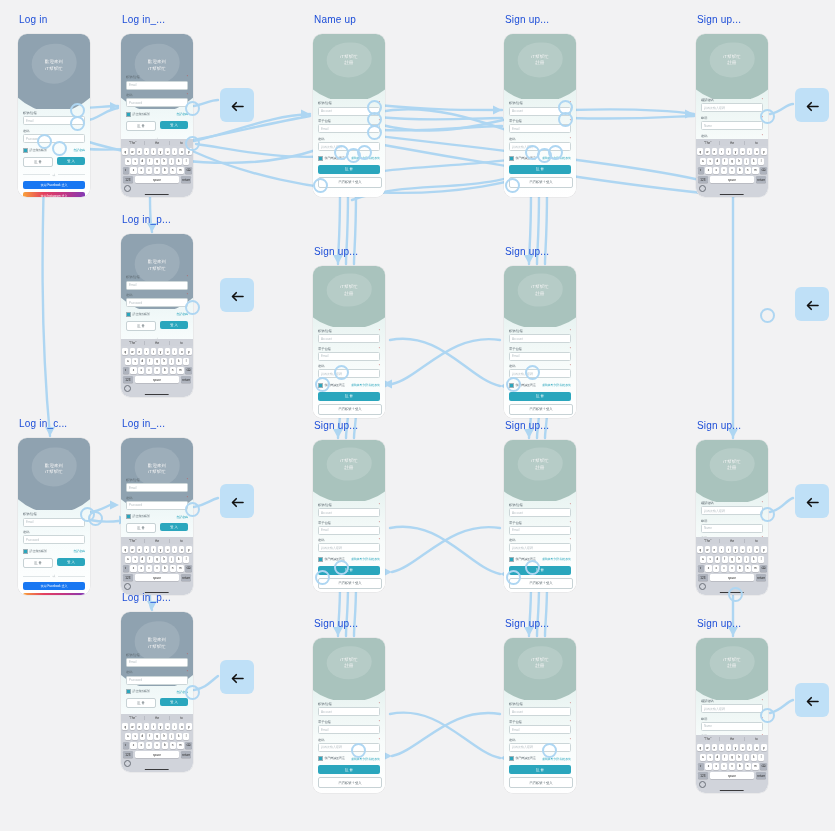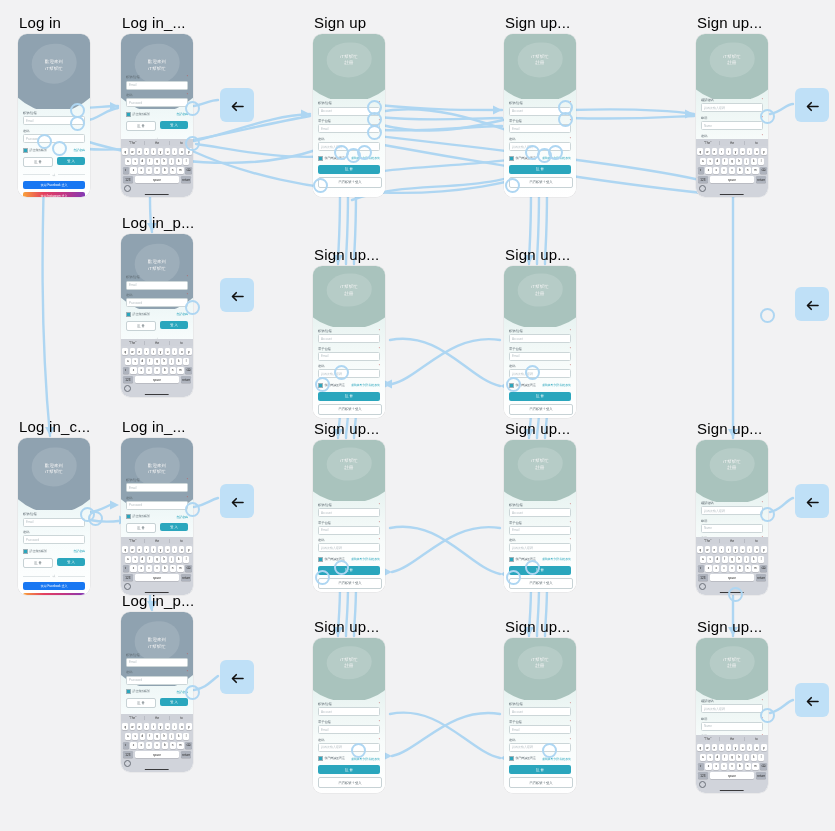"Log in" .frame-title { color: #000000 -> #1d4ed8; font-size: 15px -> 10px }
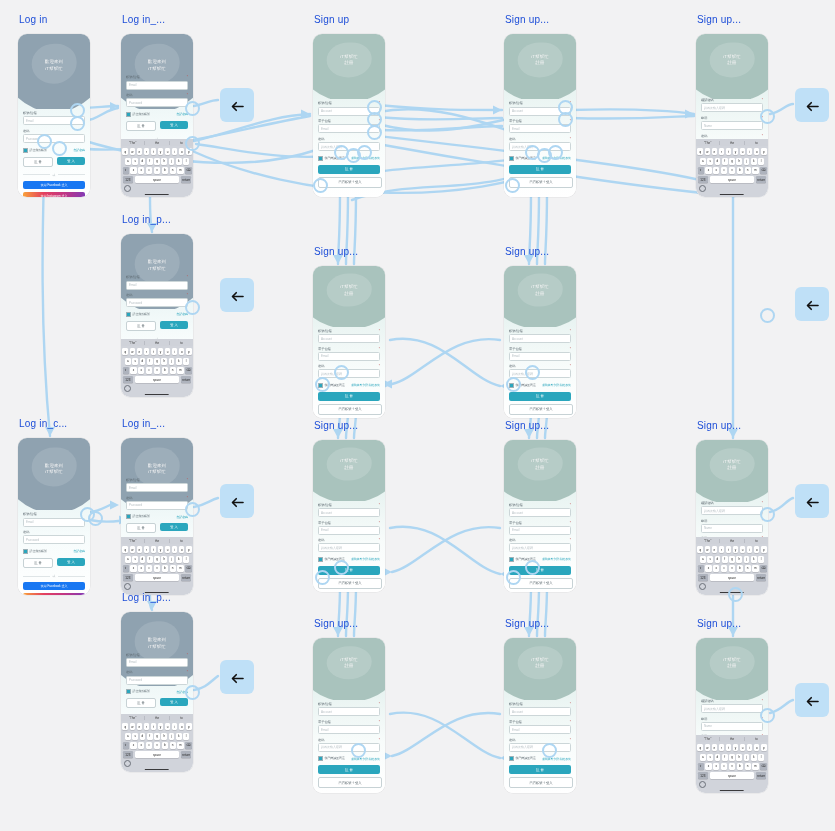"Sign up" div.frame-title { text: Sign -> Name }
